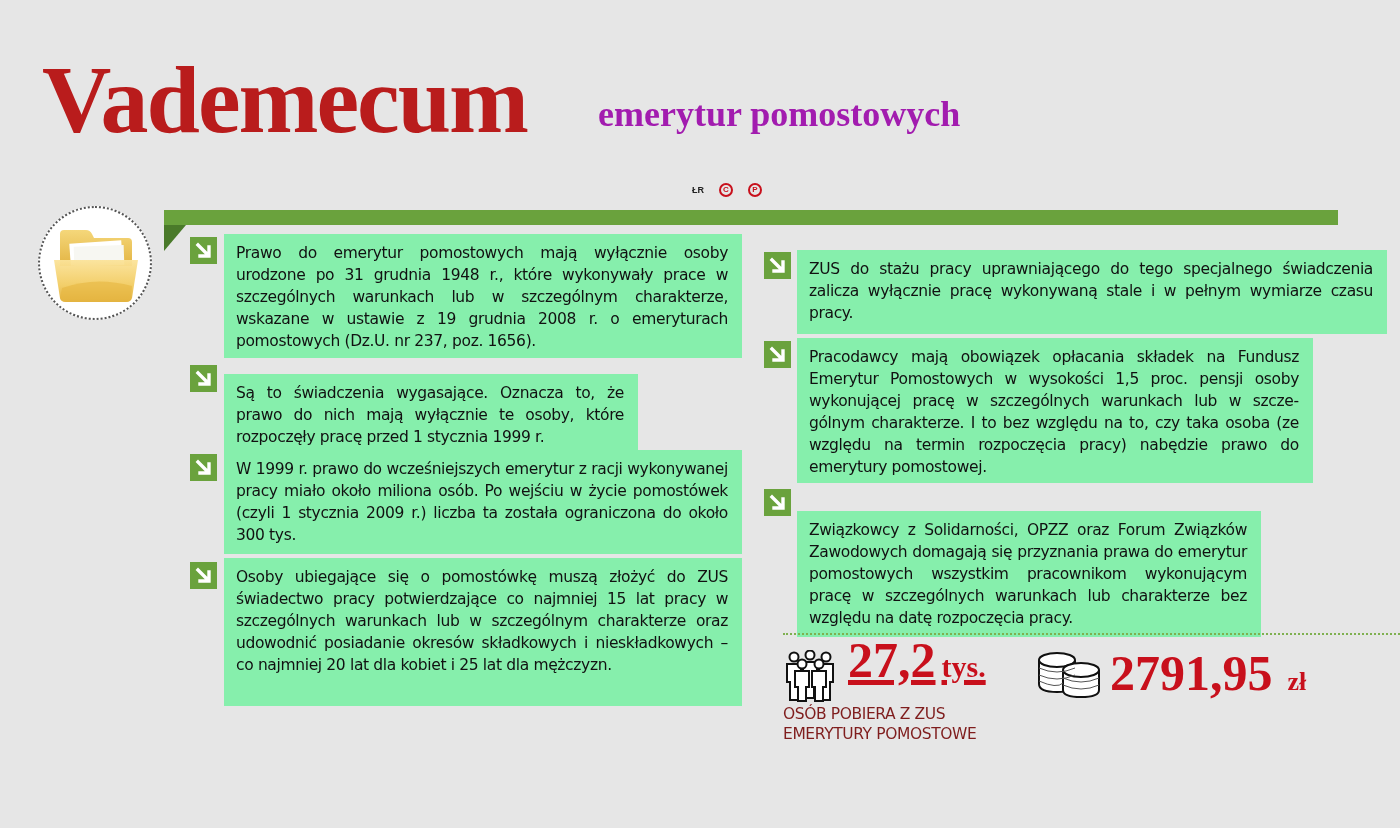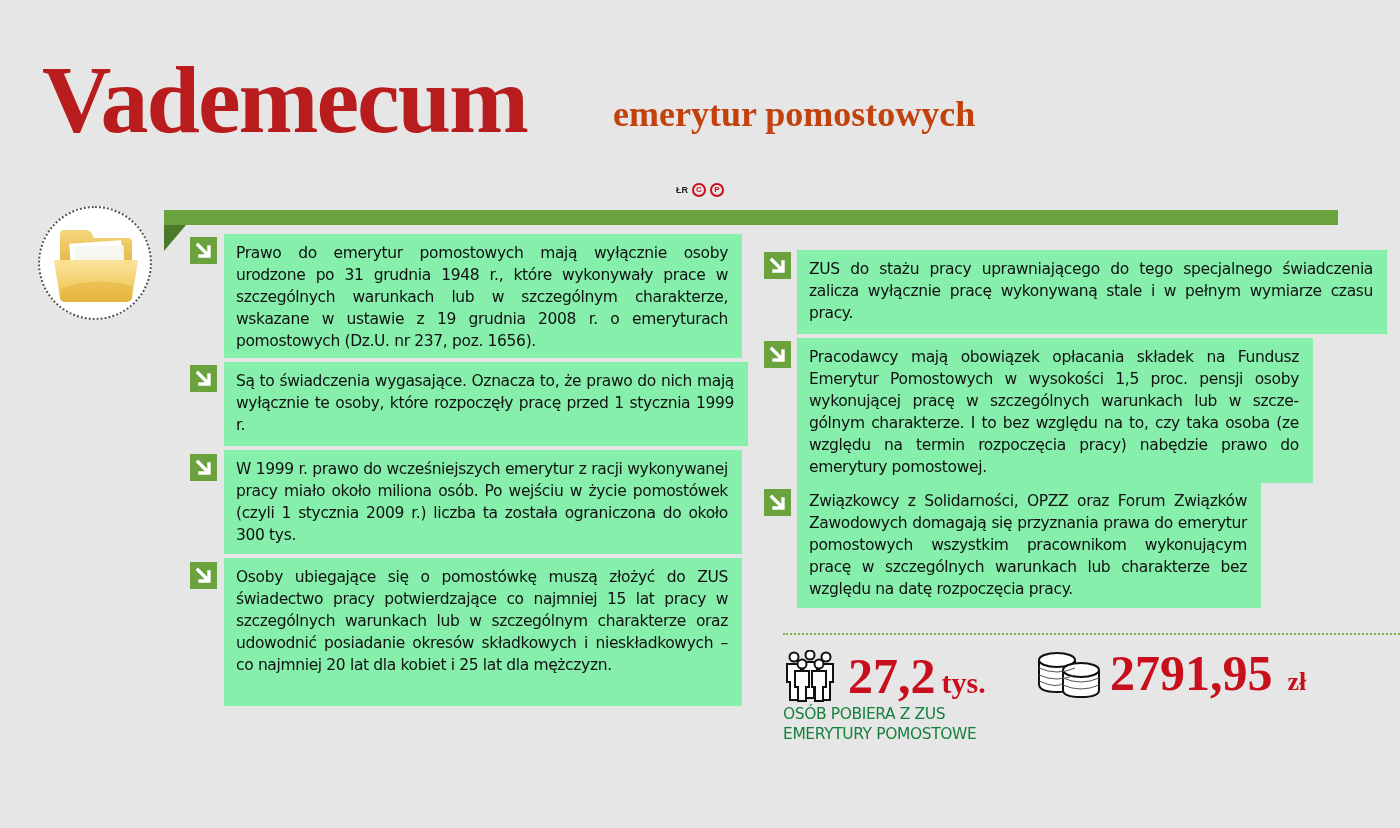"emerytur pomostowych" .title-sub { color: #c2410c -> #a21caf; left: 613px -> 598px }
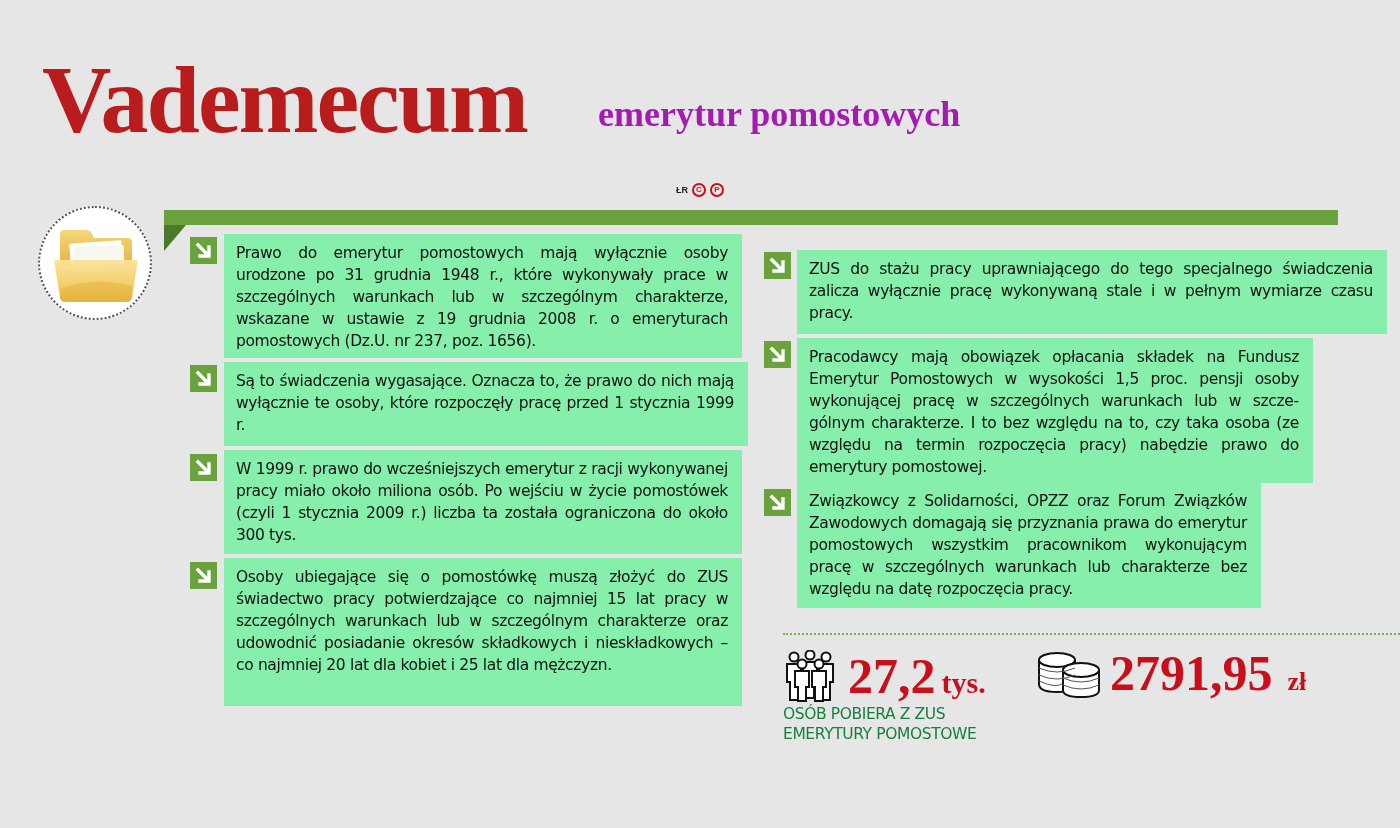"ŁR" .credit { gap: 4px -> 15px; left: 676px -> 692px }
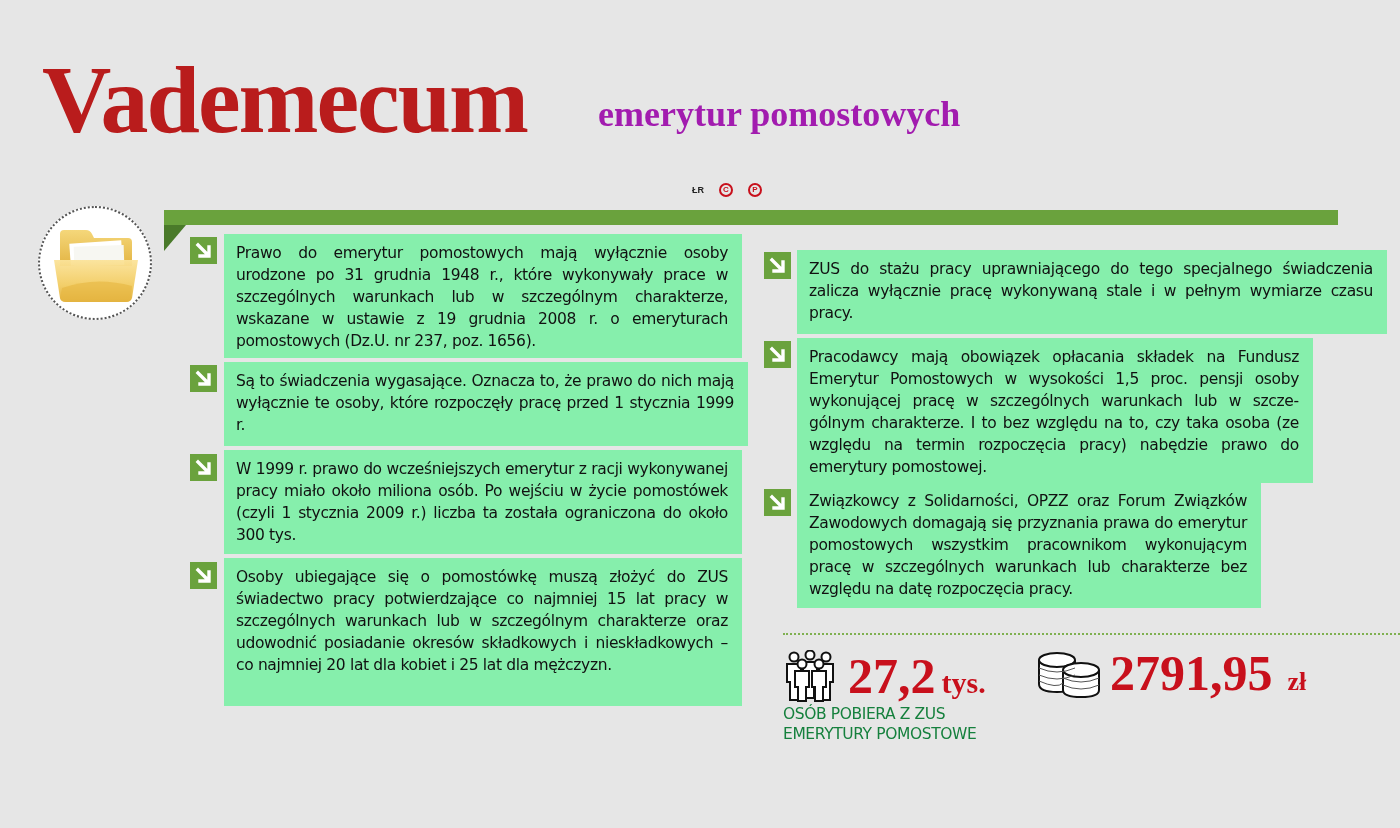"Są to świadczenia wygasające. Oznacza" div.card { top: 362px -> 374px; width: 524px -> 414px }
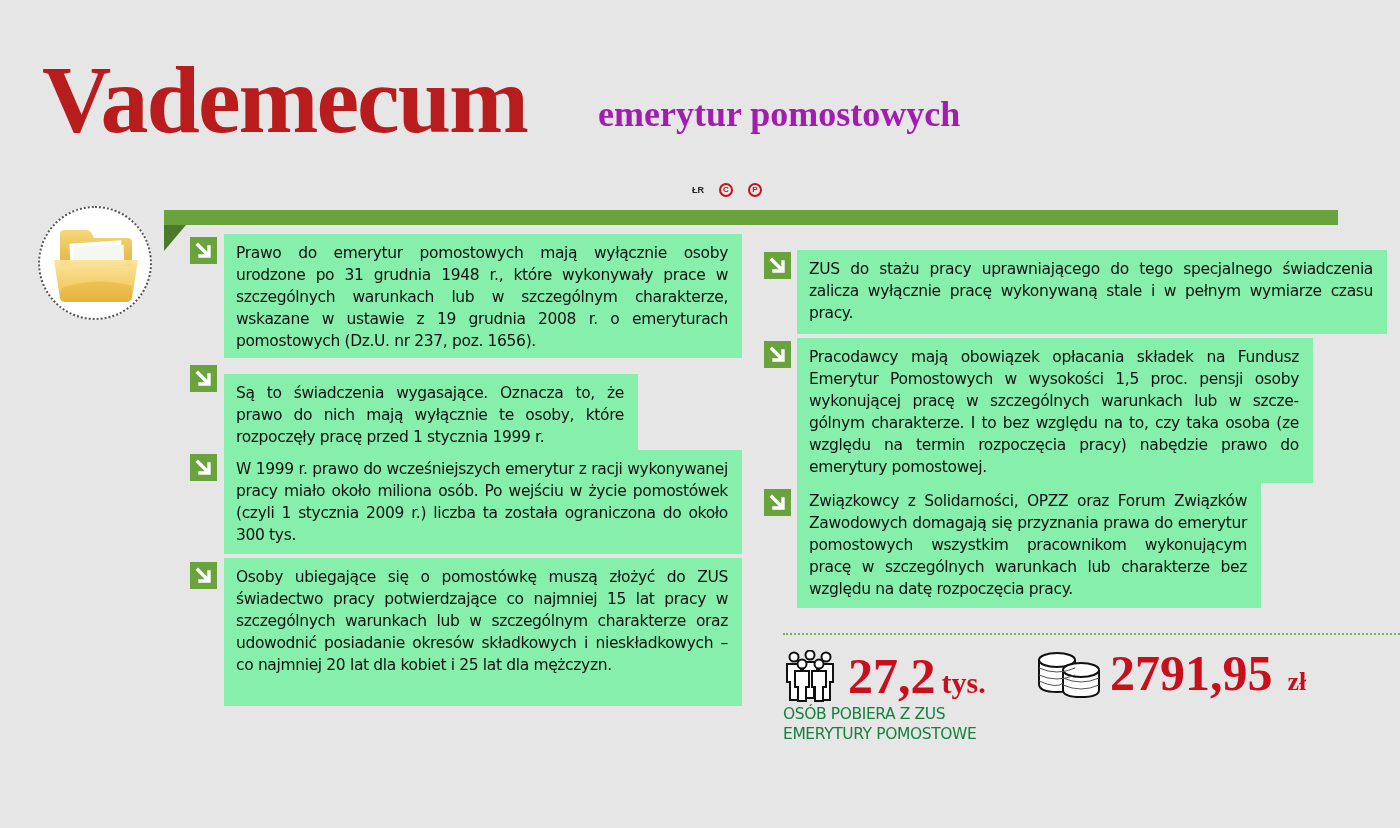"Związkowcy z Solidarności, OPZZ oraz" div.card { top: 482px -> 511px }
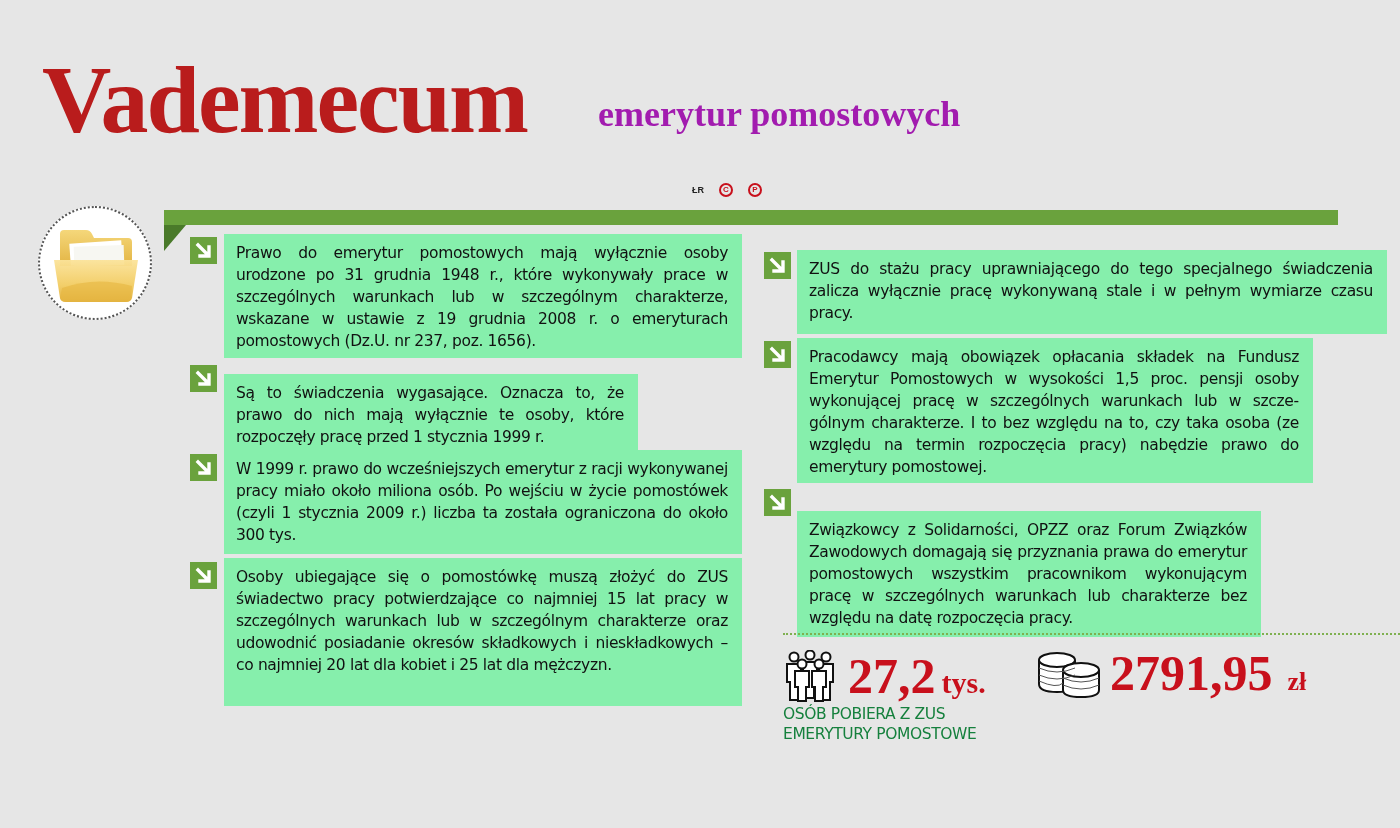"27,2 tys." div.stat-num { text-decoration: none -> underline; top: 651px -> 635px }
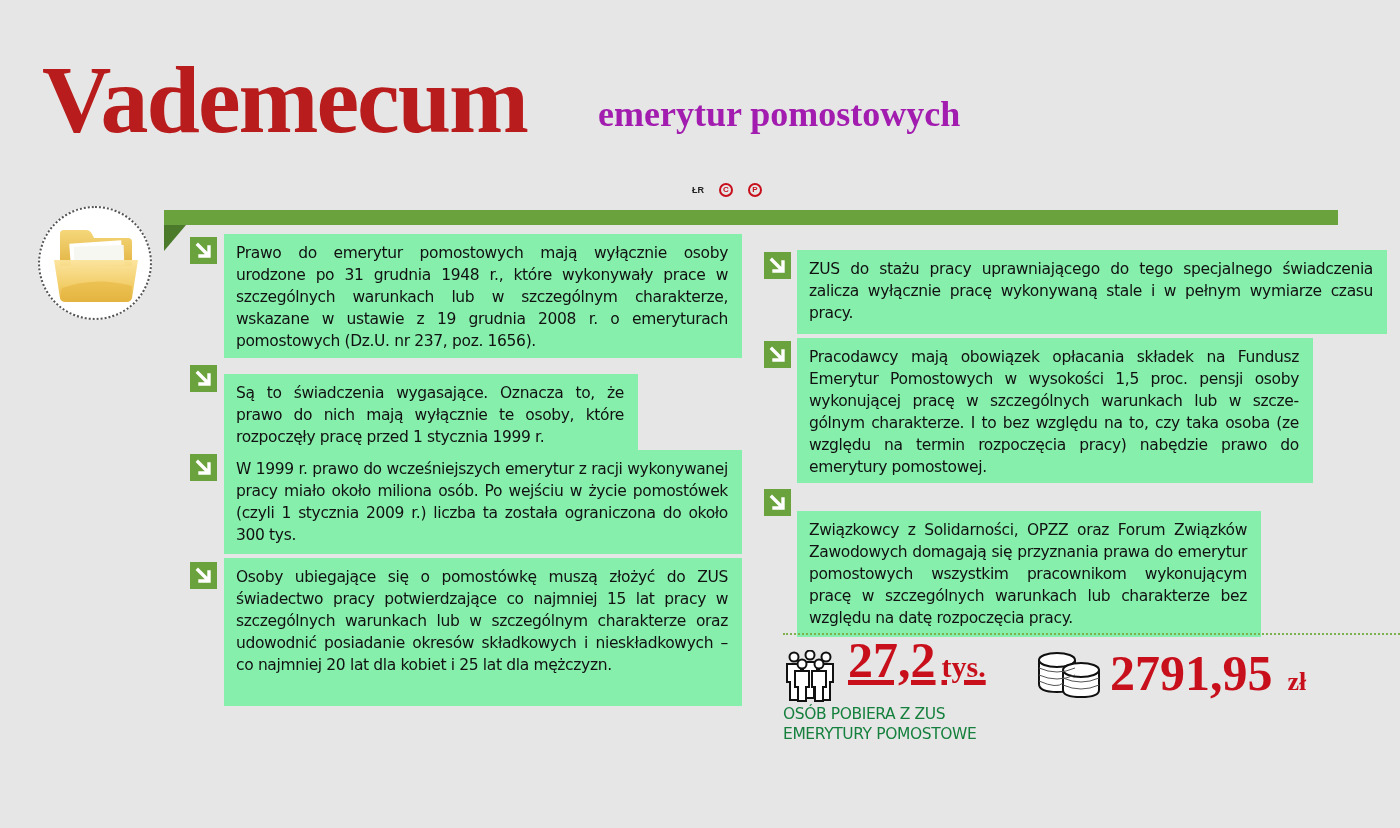"OSÓB POBIERA Z ZUS" .stat-label { color: #15803d -> #7f1d1d }
